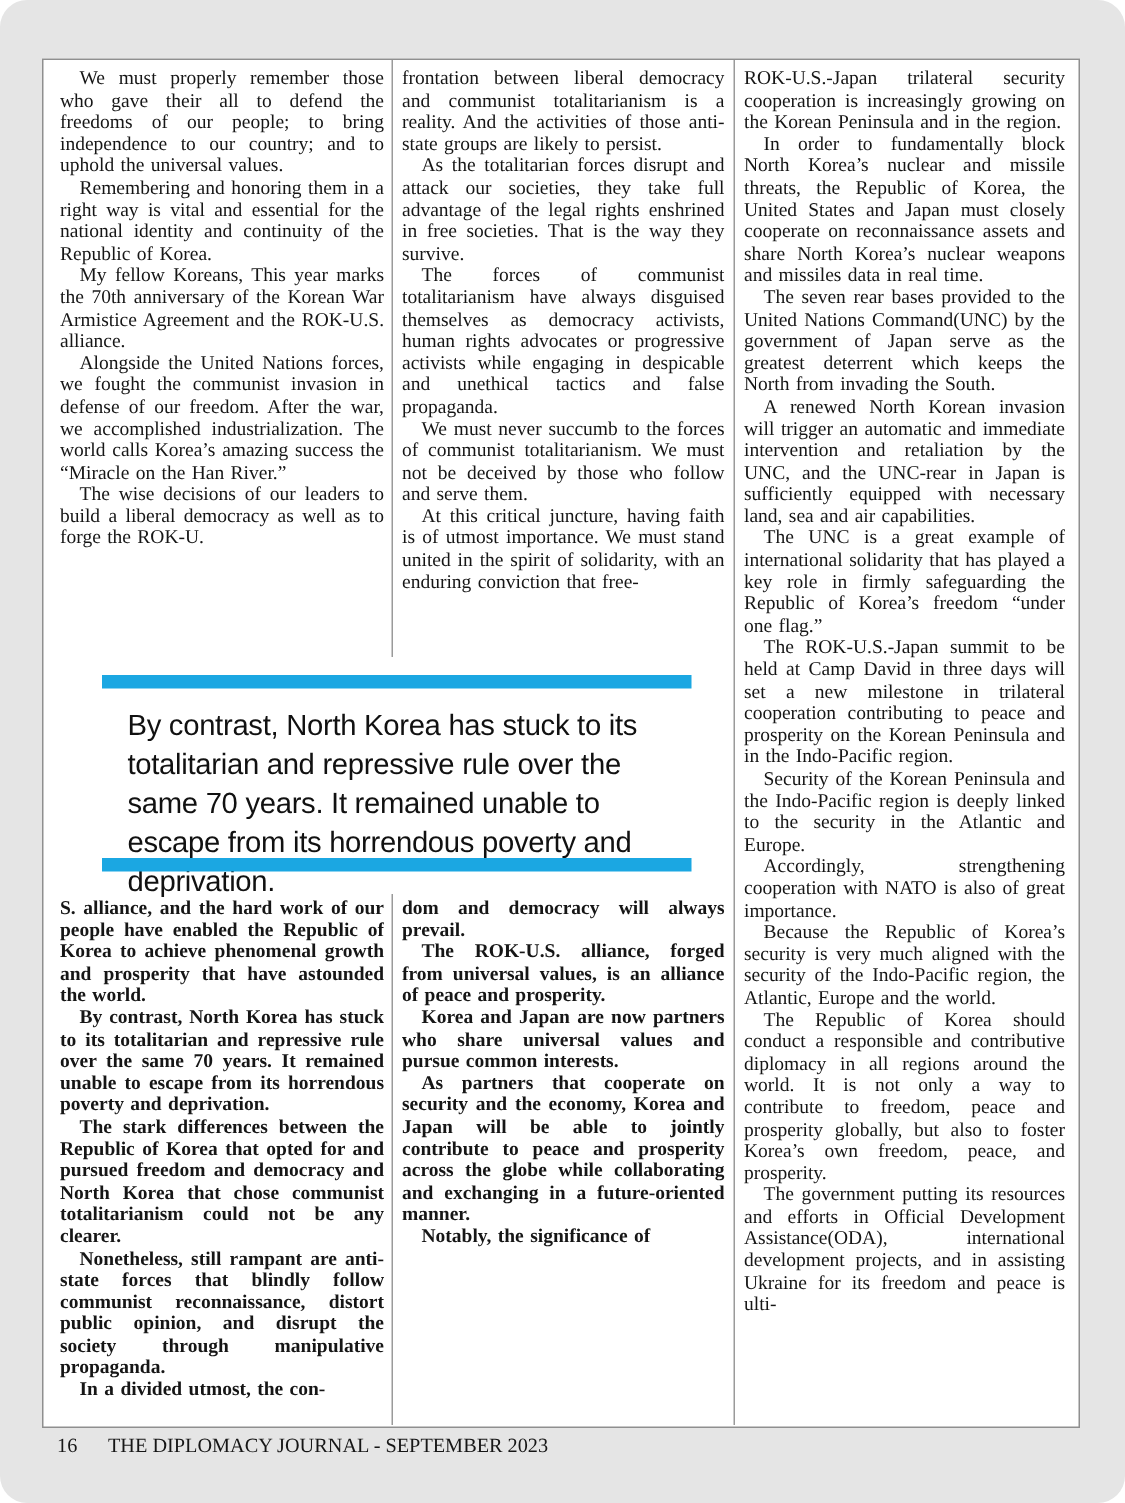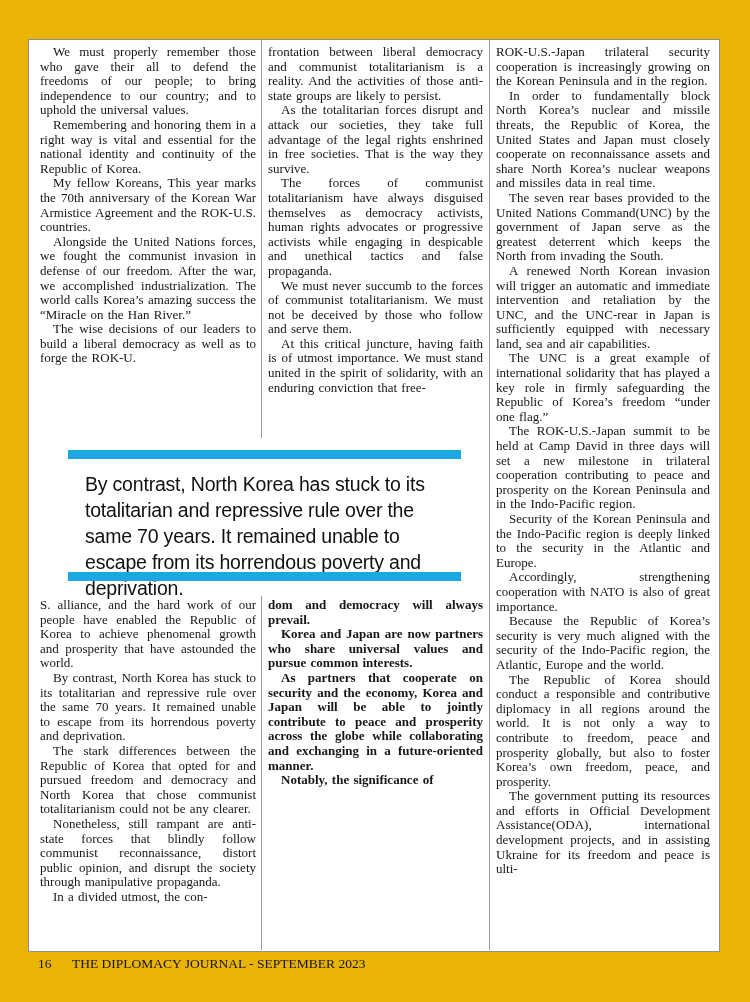"We must properly remember those" .page { background: #eab308 -> #e5e5e5; border-radius: none -> 18px }
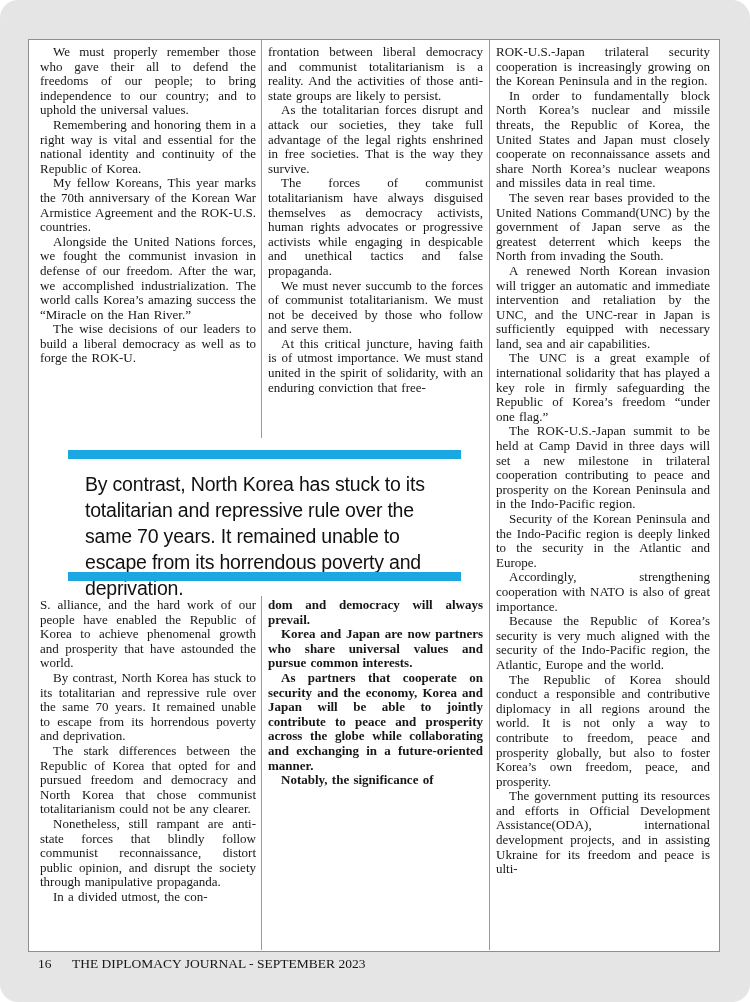"My fellow Koreans, This year" p { text: countries -> alliance }
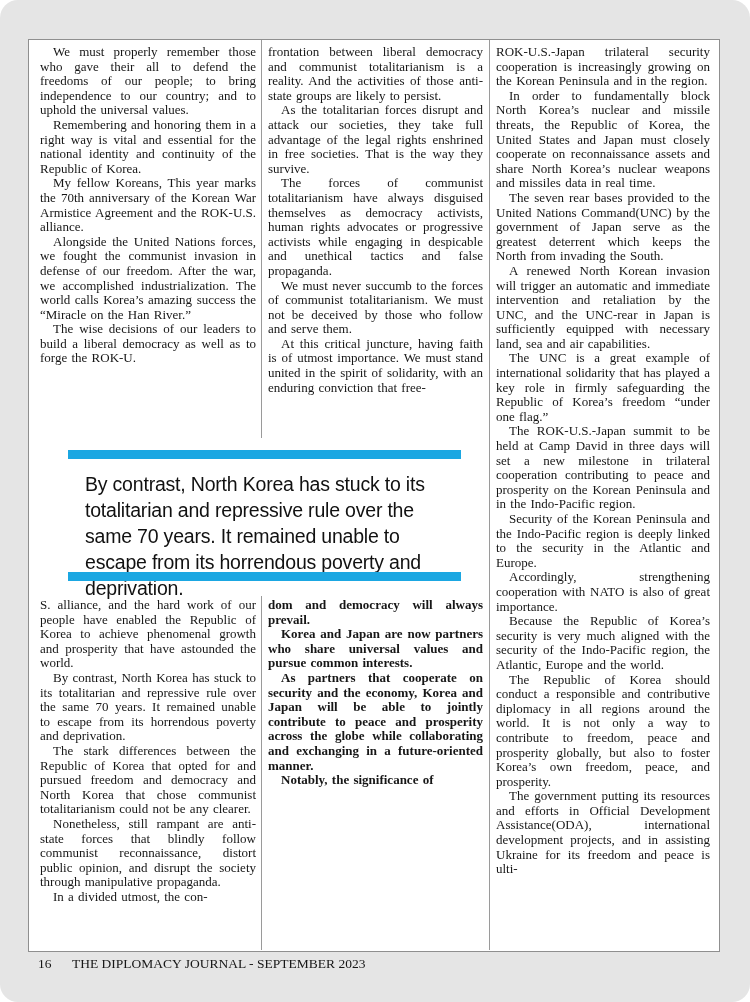"S. alliance, and the hard" .col-1-bottom { font-weight: none -> bold }
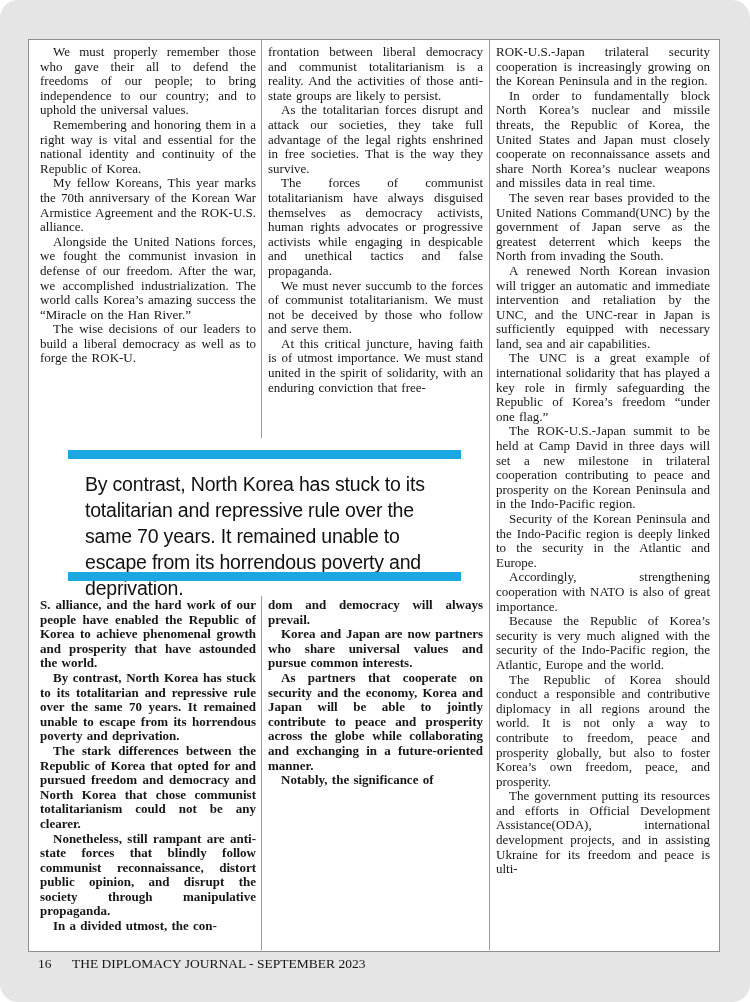"The ROK-U.S. alliance, forged from" p { html: none -> <p>The ROK-U.S. alliance, forged from universal values, is an alliance of peace and prosperity.</p> }
